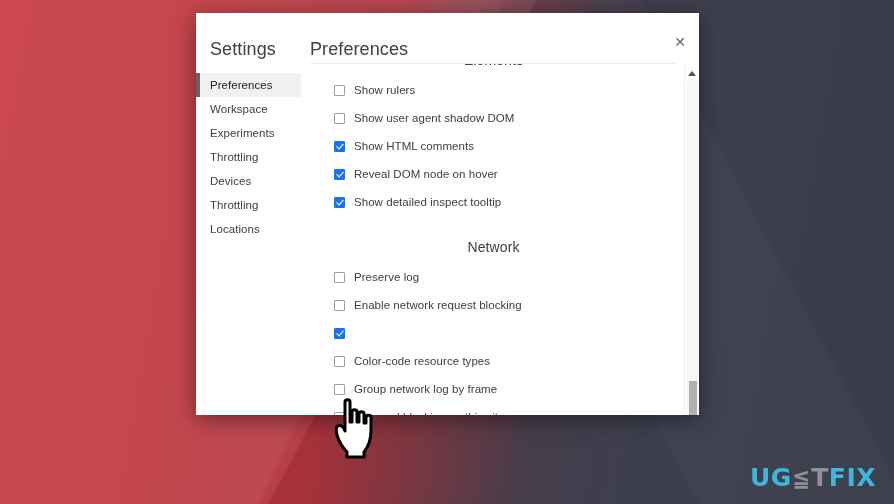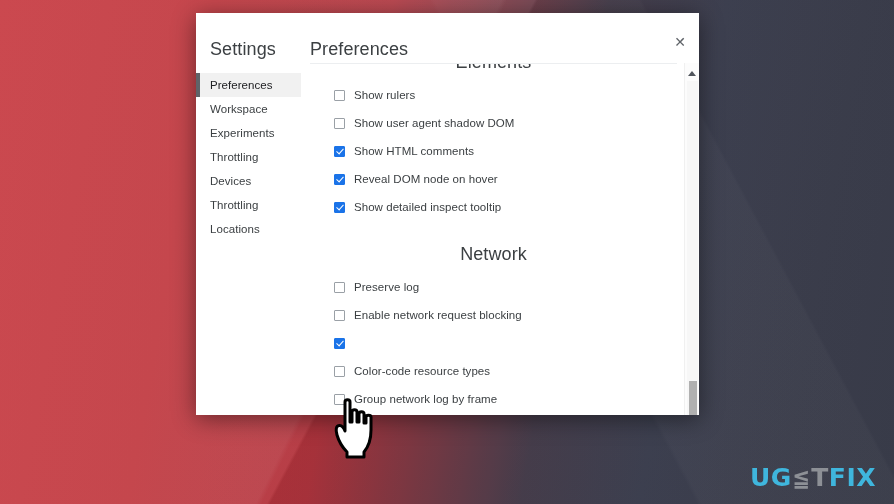"Network" .section-title { font-size: 18px -> 14px }
